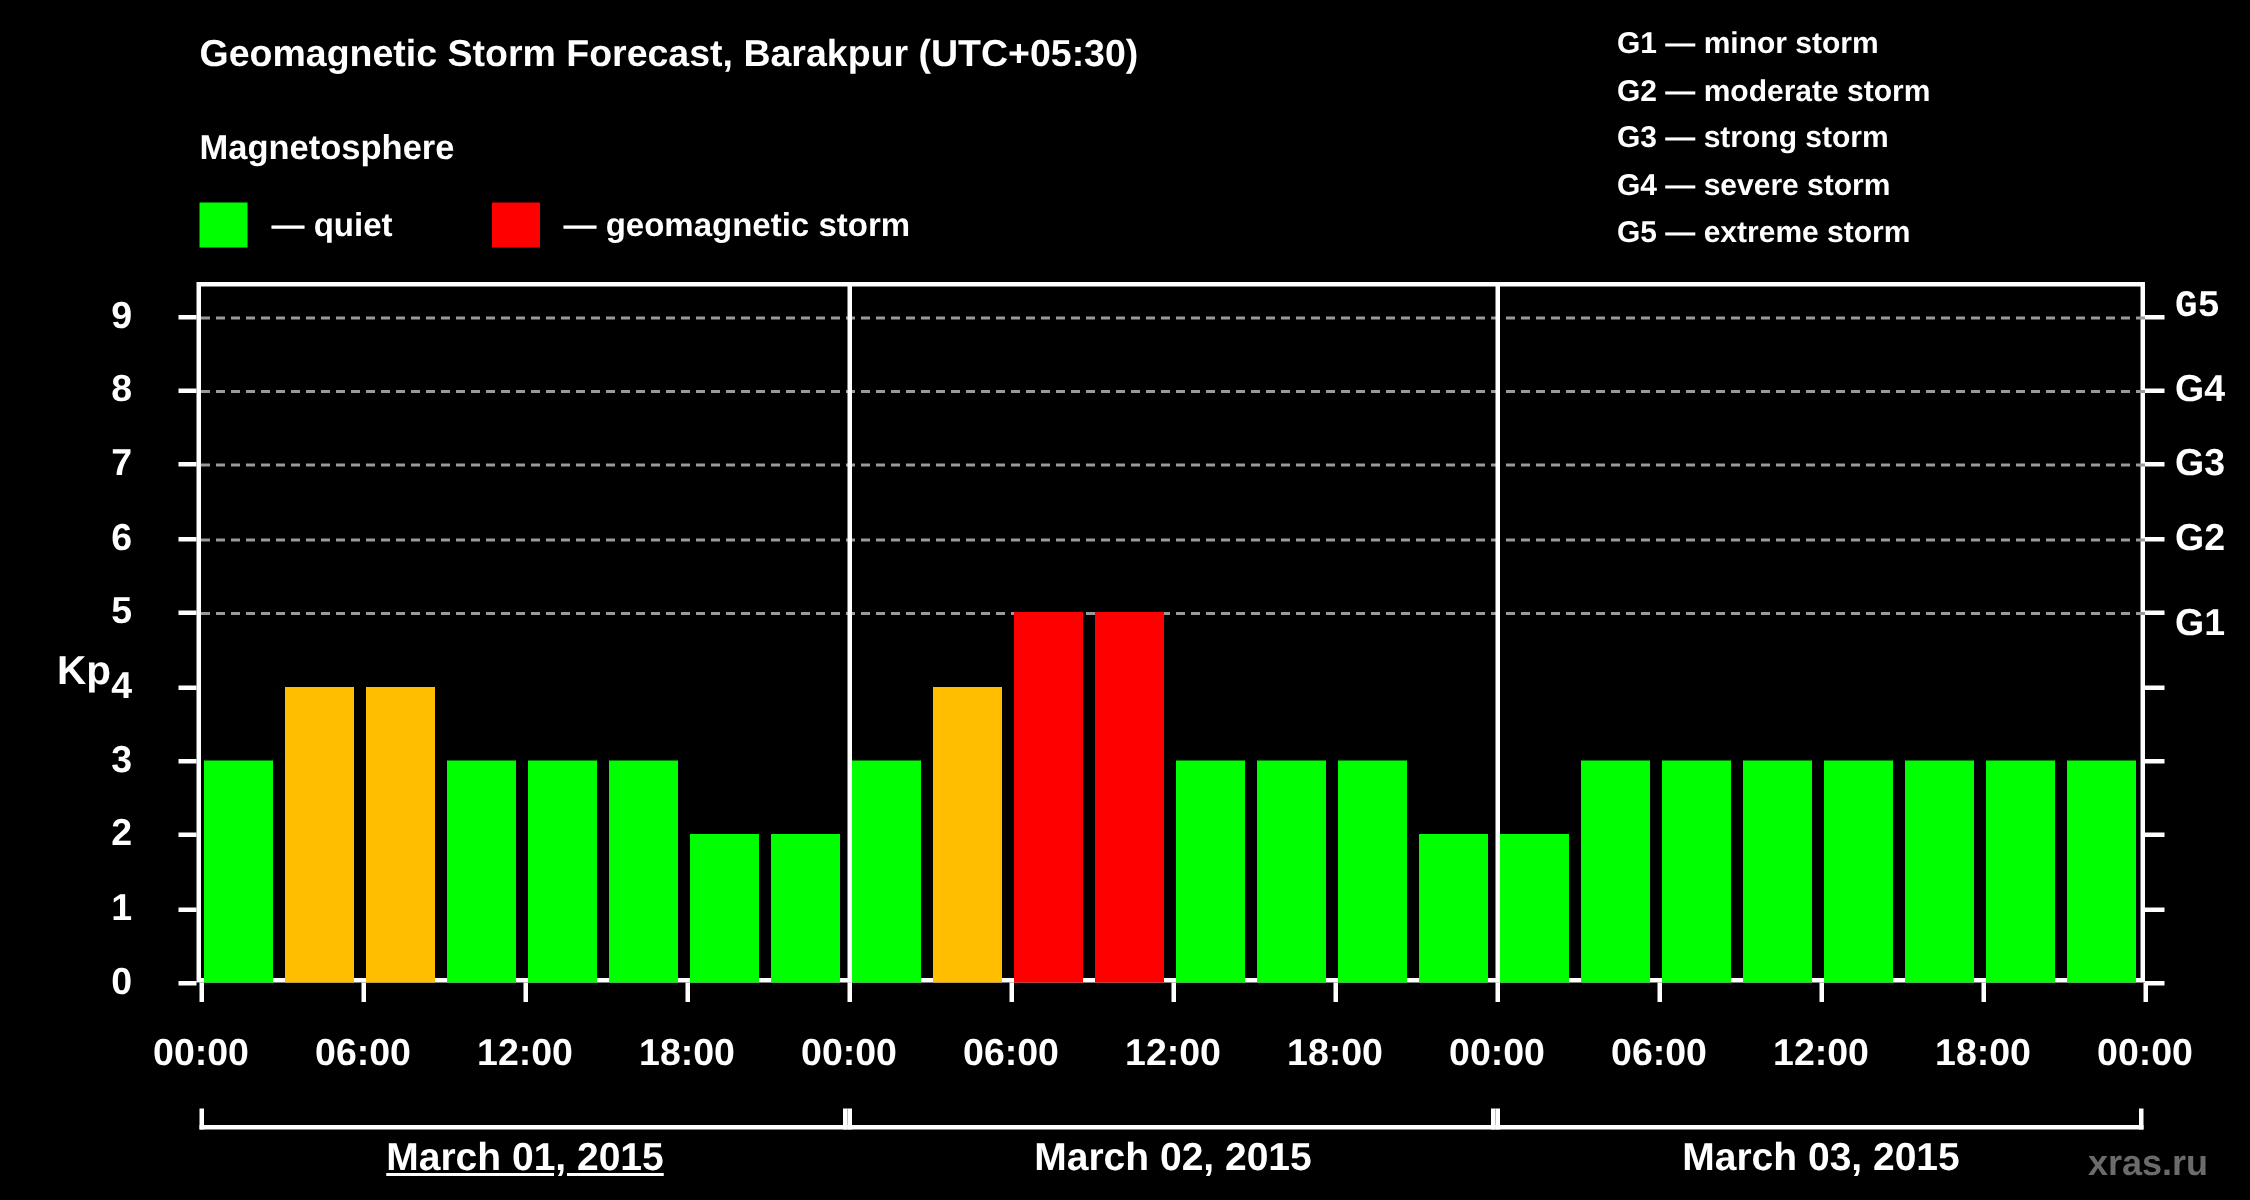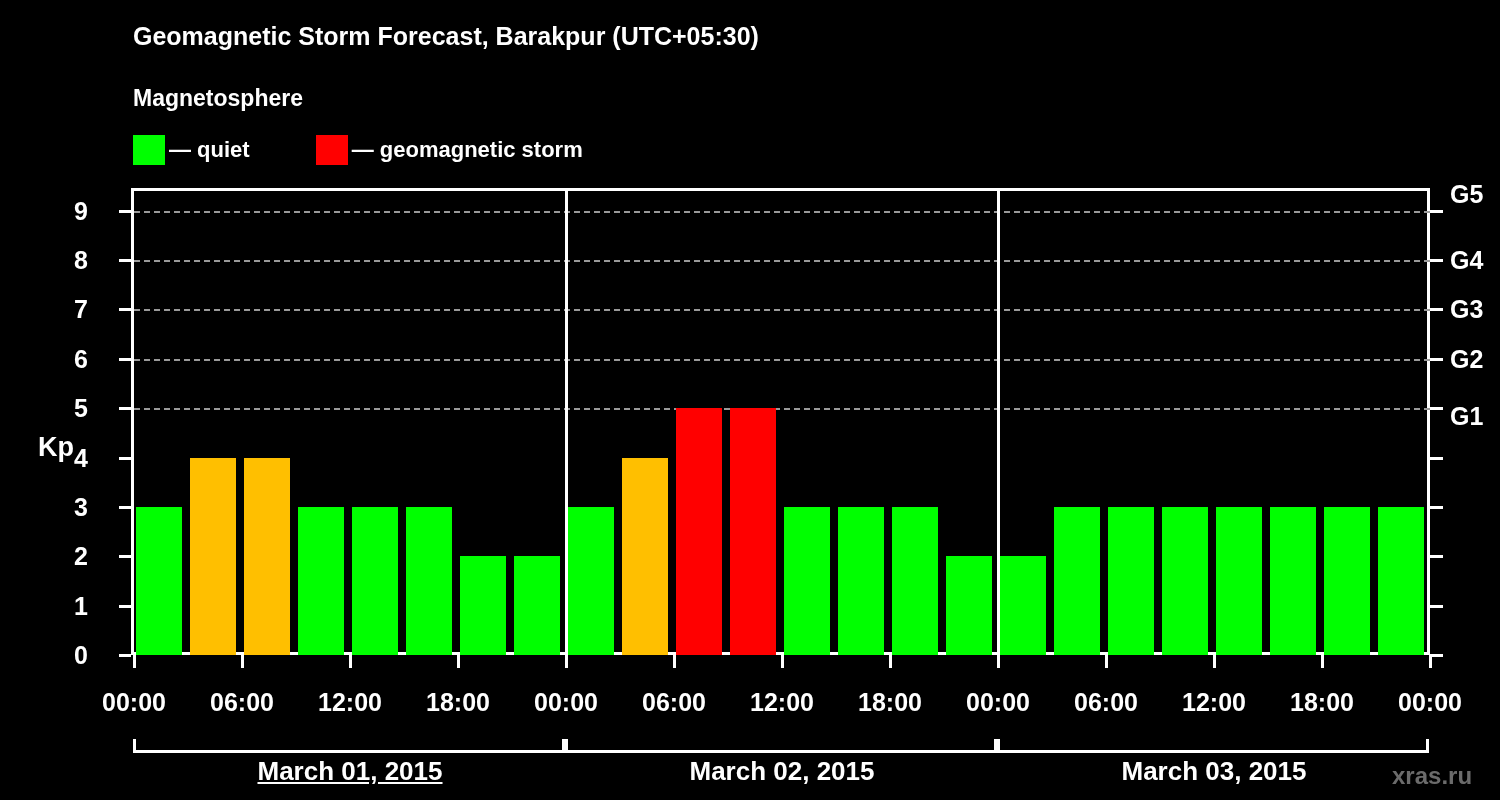"G1 — minor storm" div { html: none -> <div> <div>G1 — minor storm</div> <div>G2 — moderate storm</div> <div>G3 — strong storm</div> <div>G4 — severe storm</div> <div>G5 — extreme storm</div> </div> }
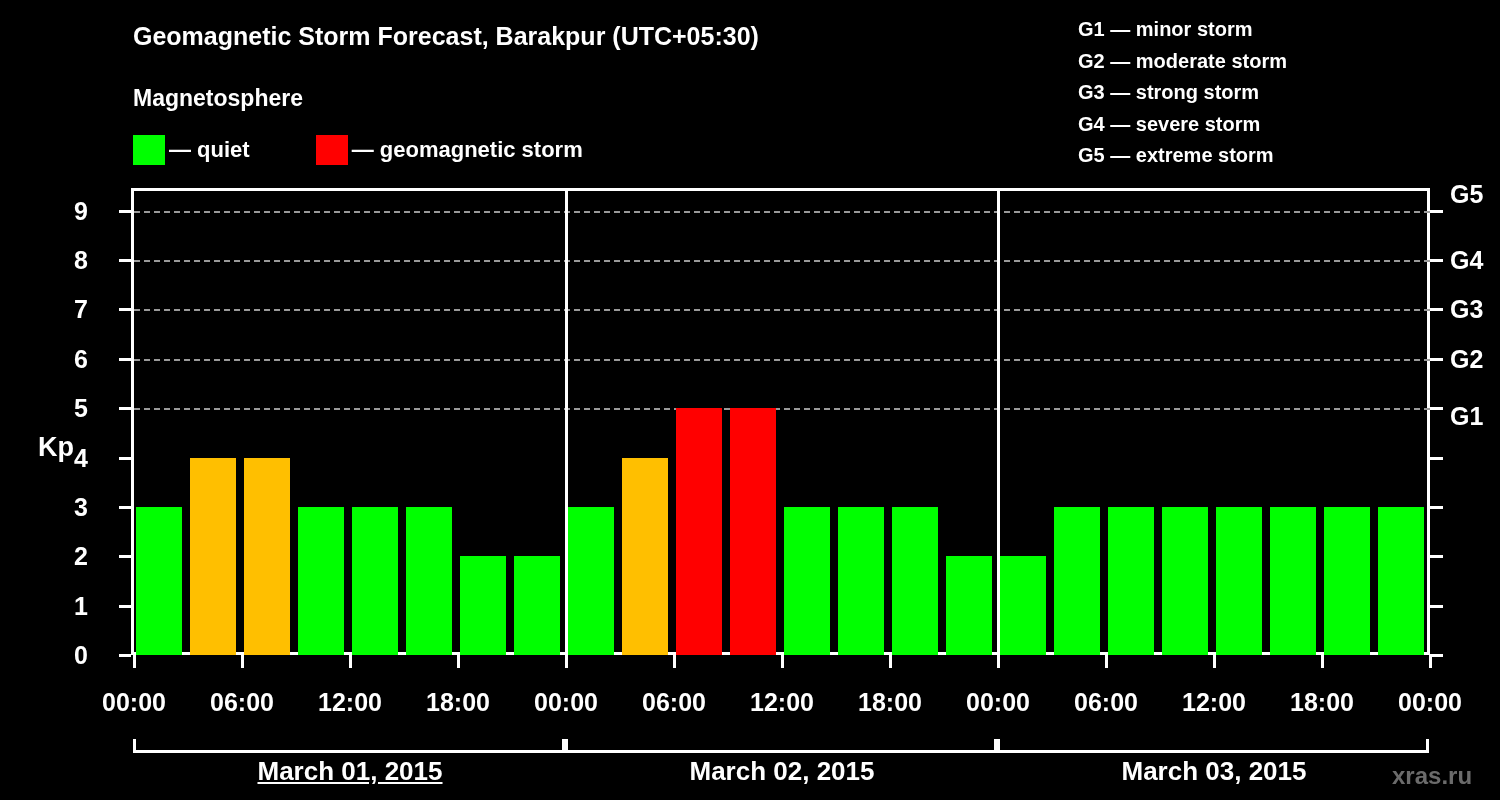"— quiet" .legend-label { margin-left: 4px -> 16px }
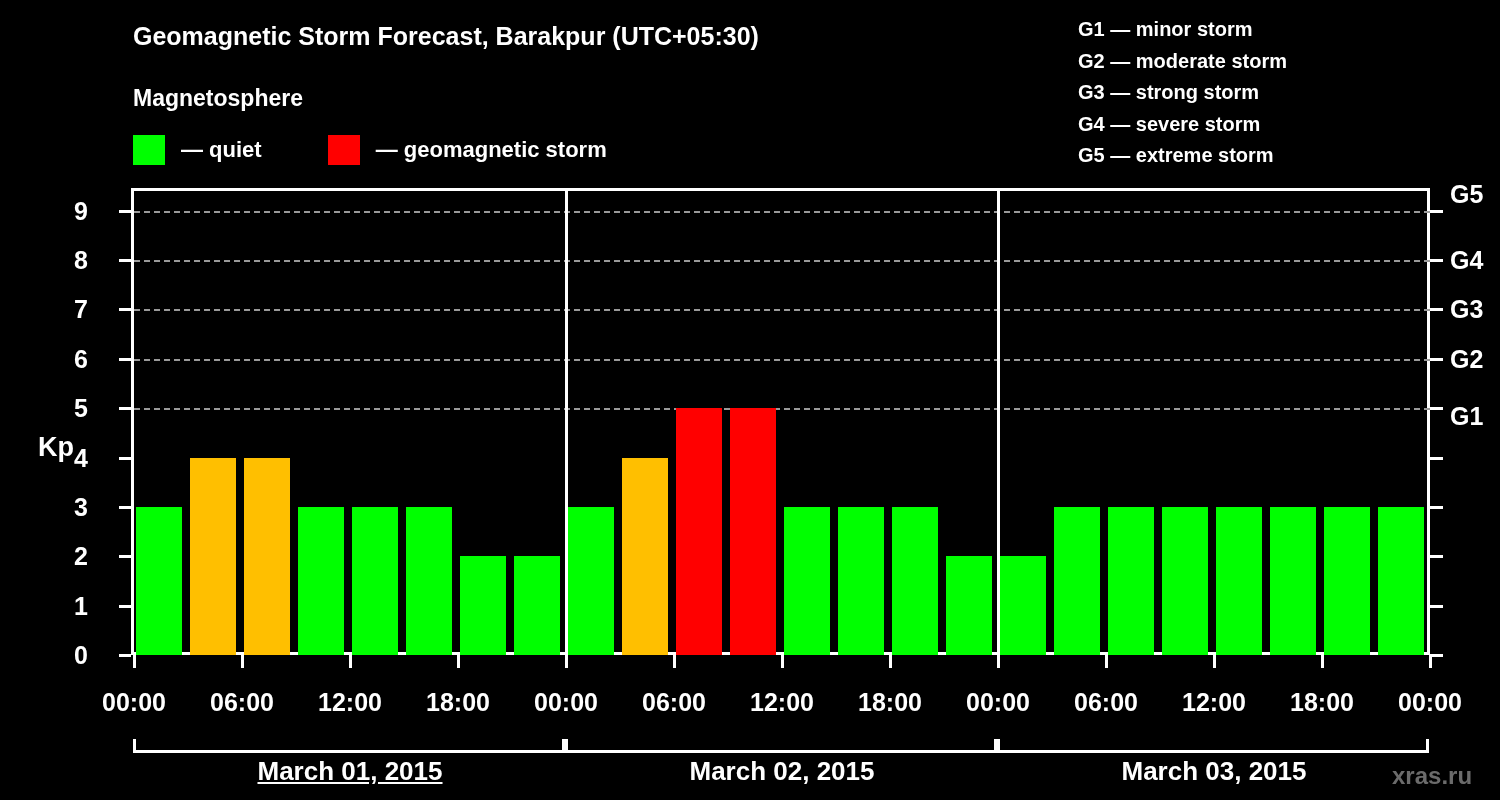"G5" div.gtick-label { font-family: none -> Liberation Mono, monospace; top: 194px -> 204px }
